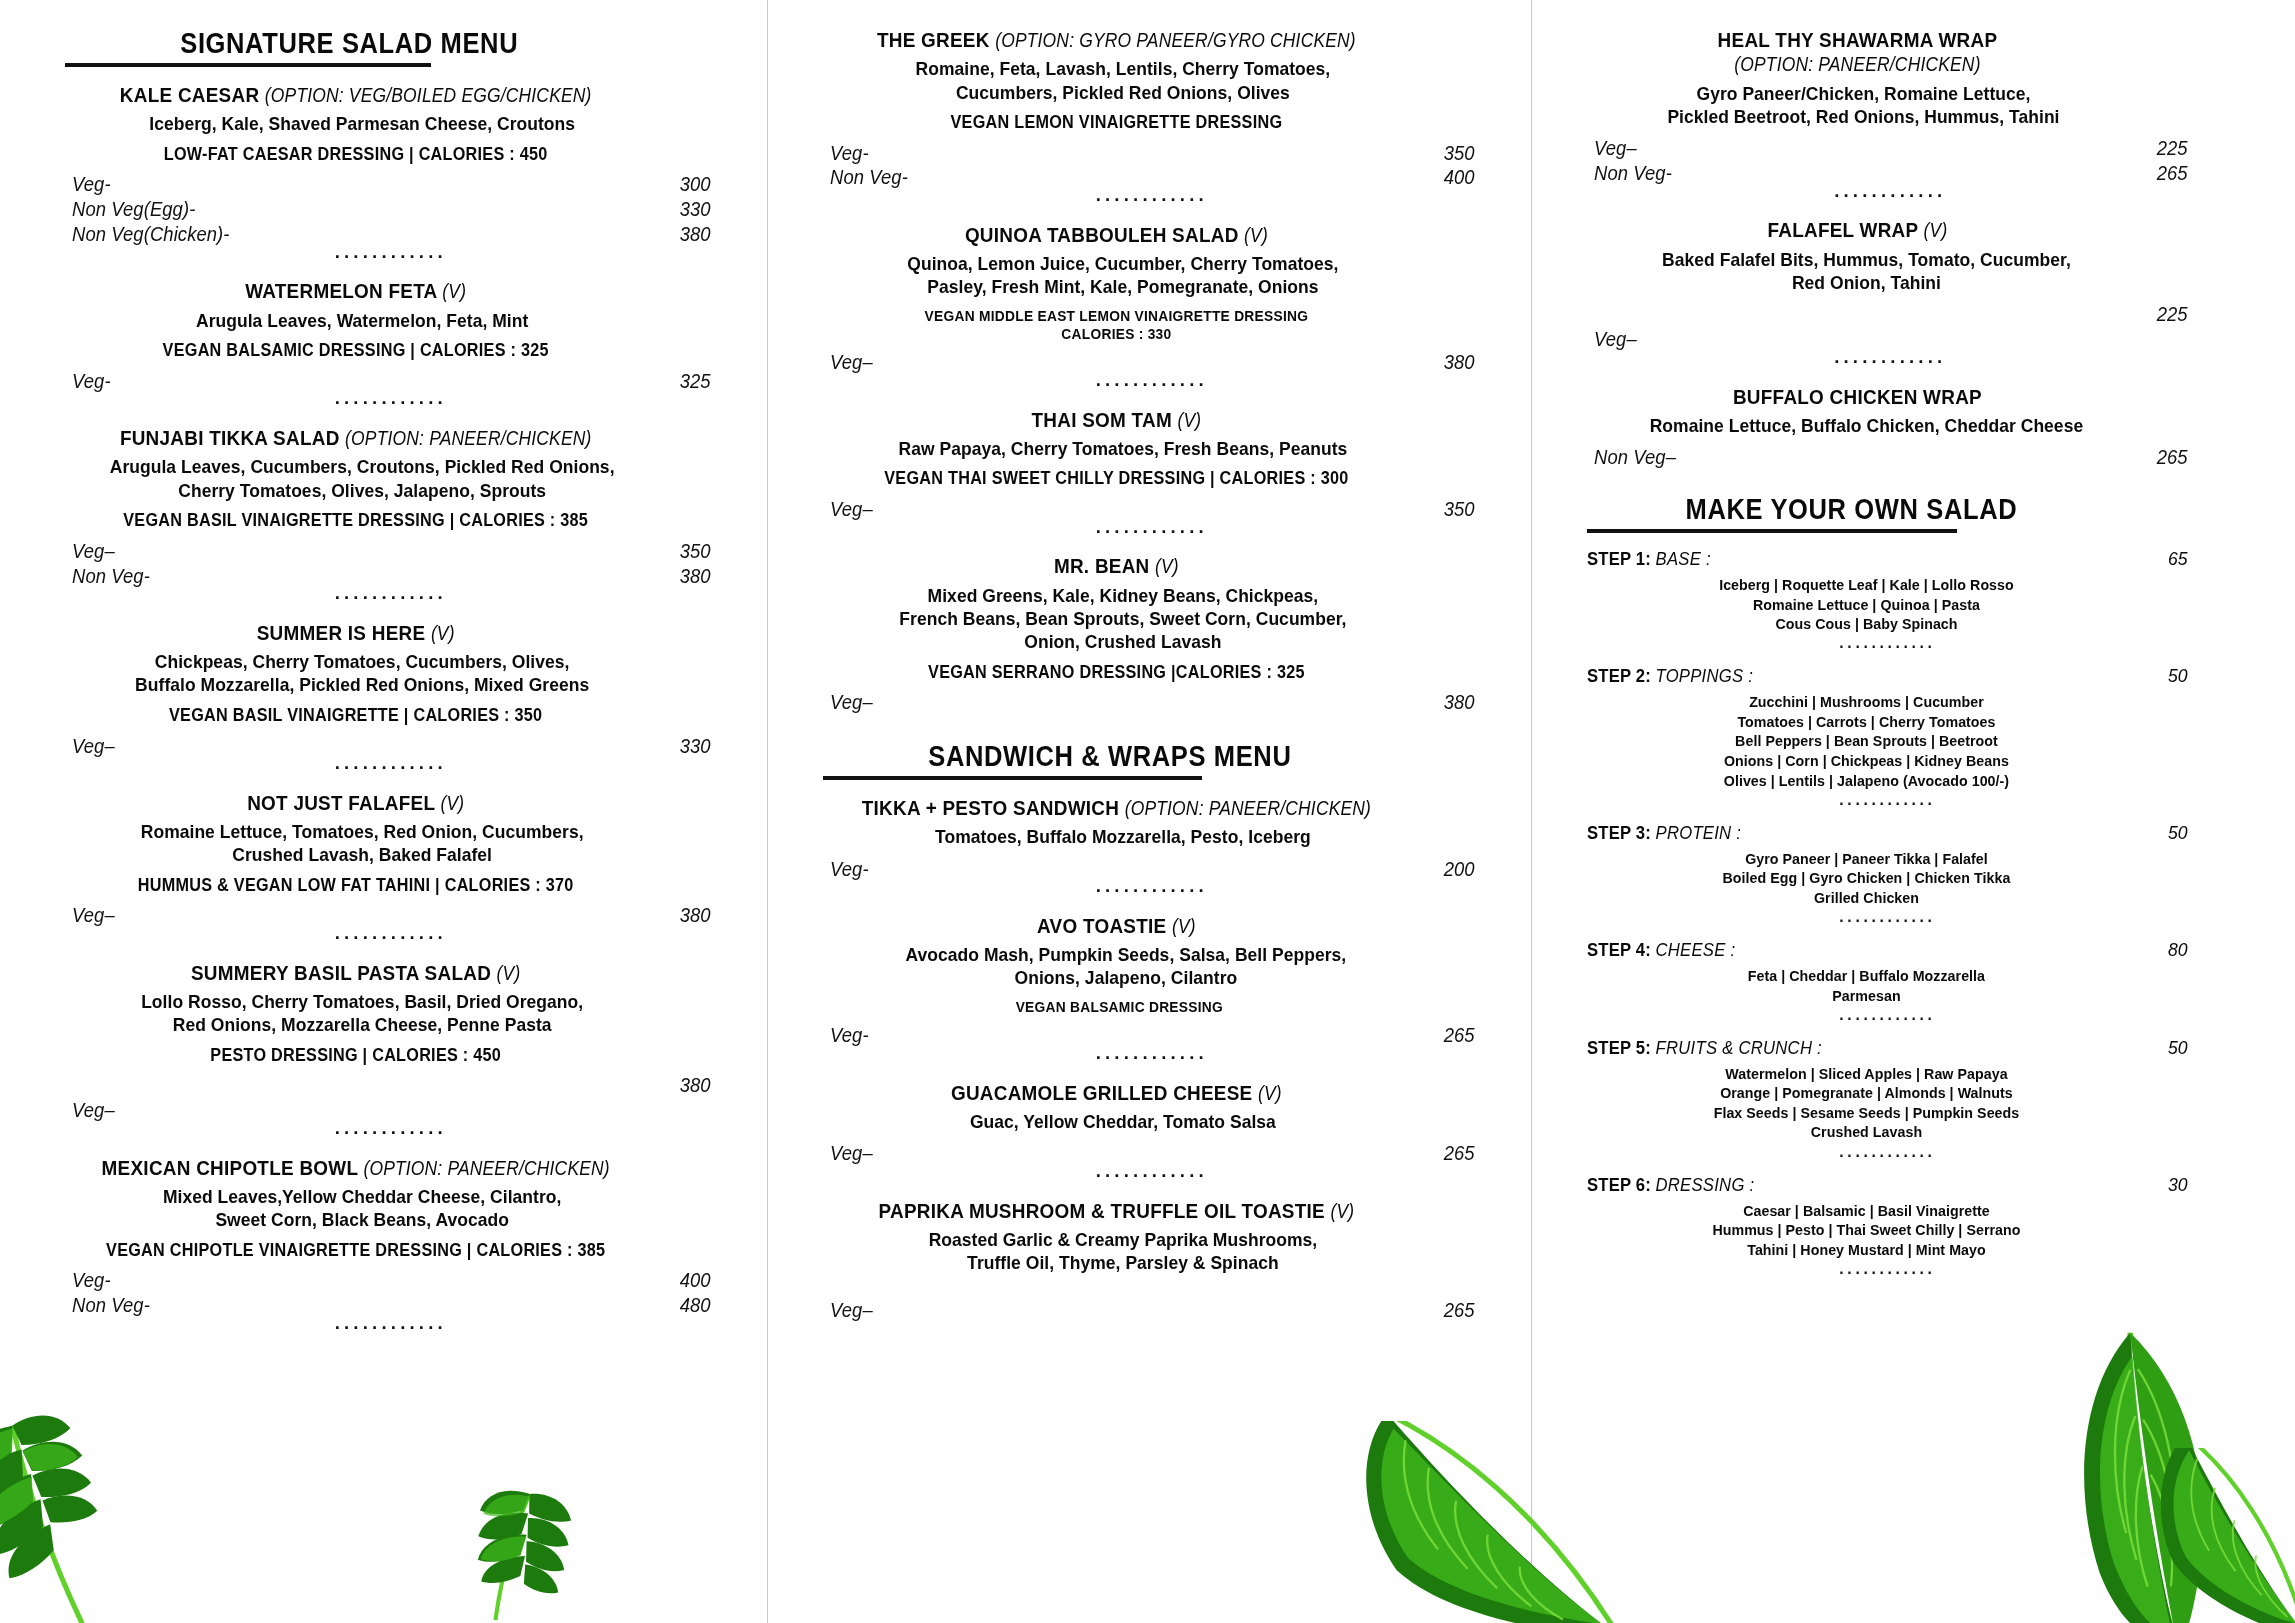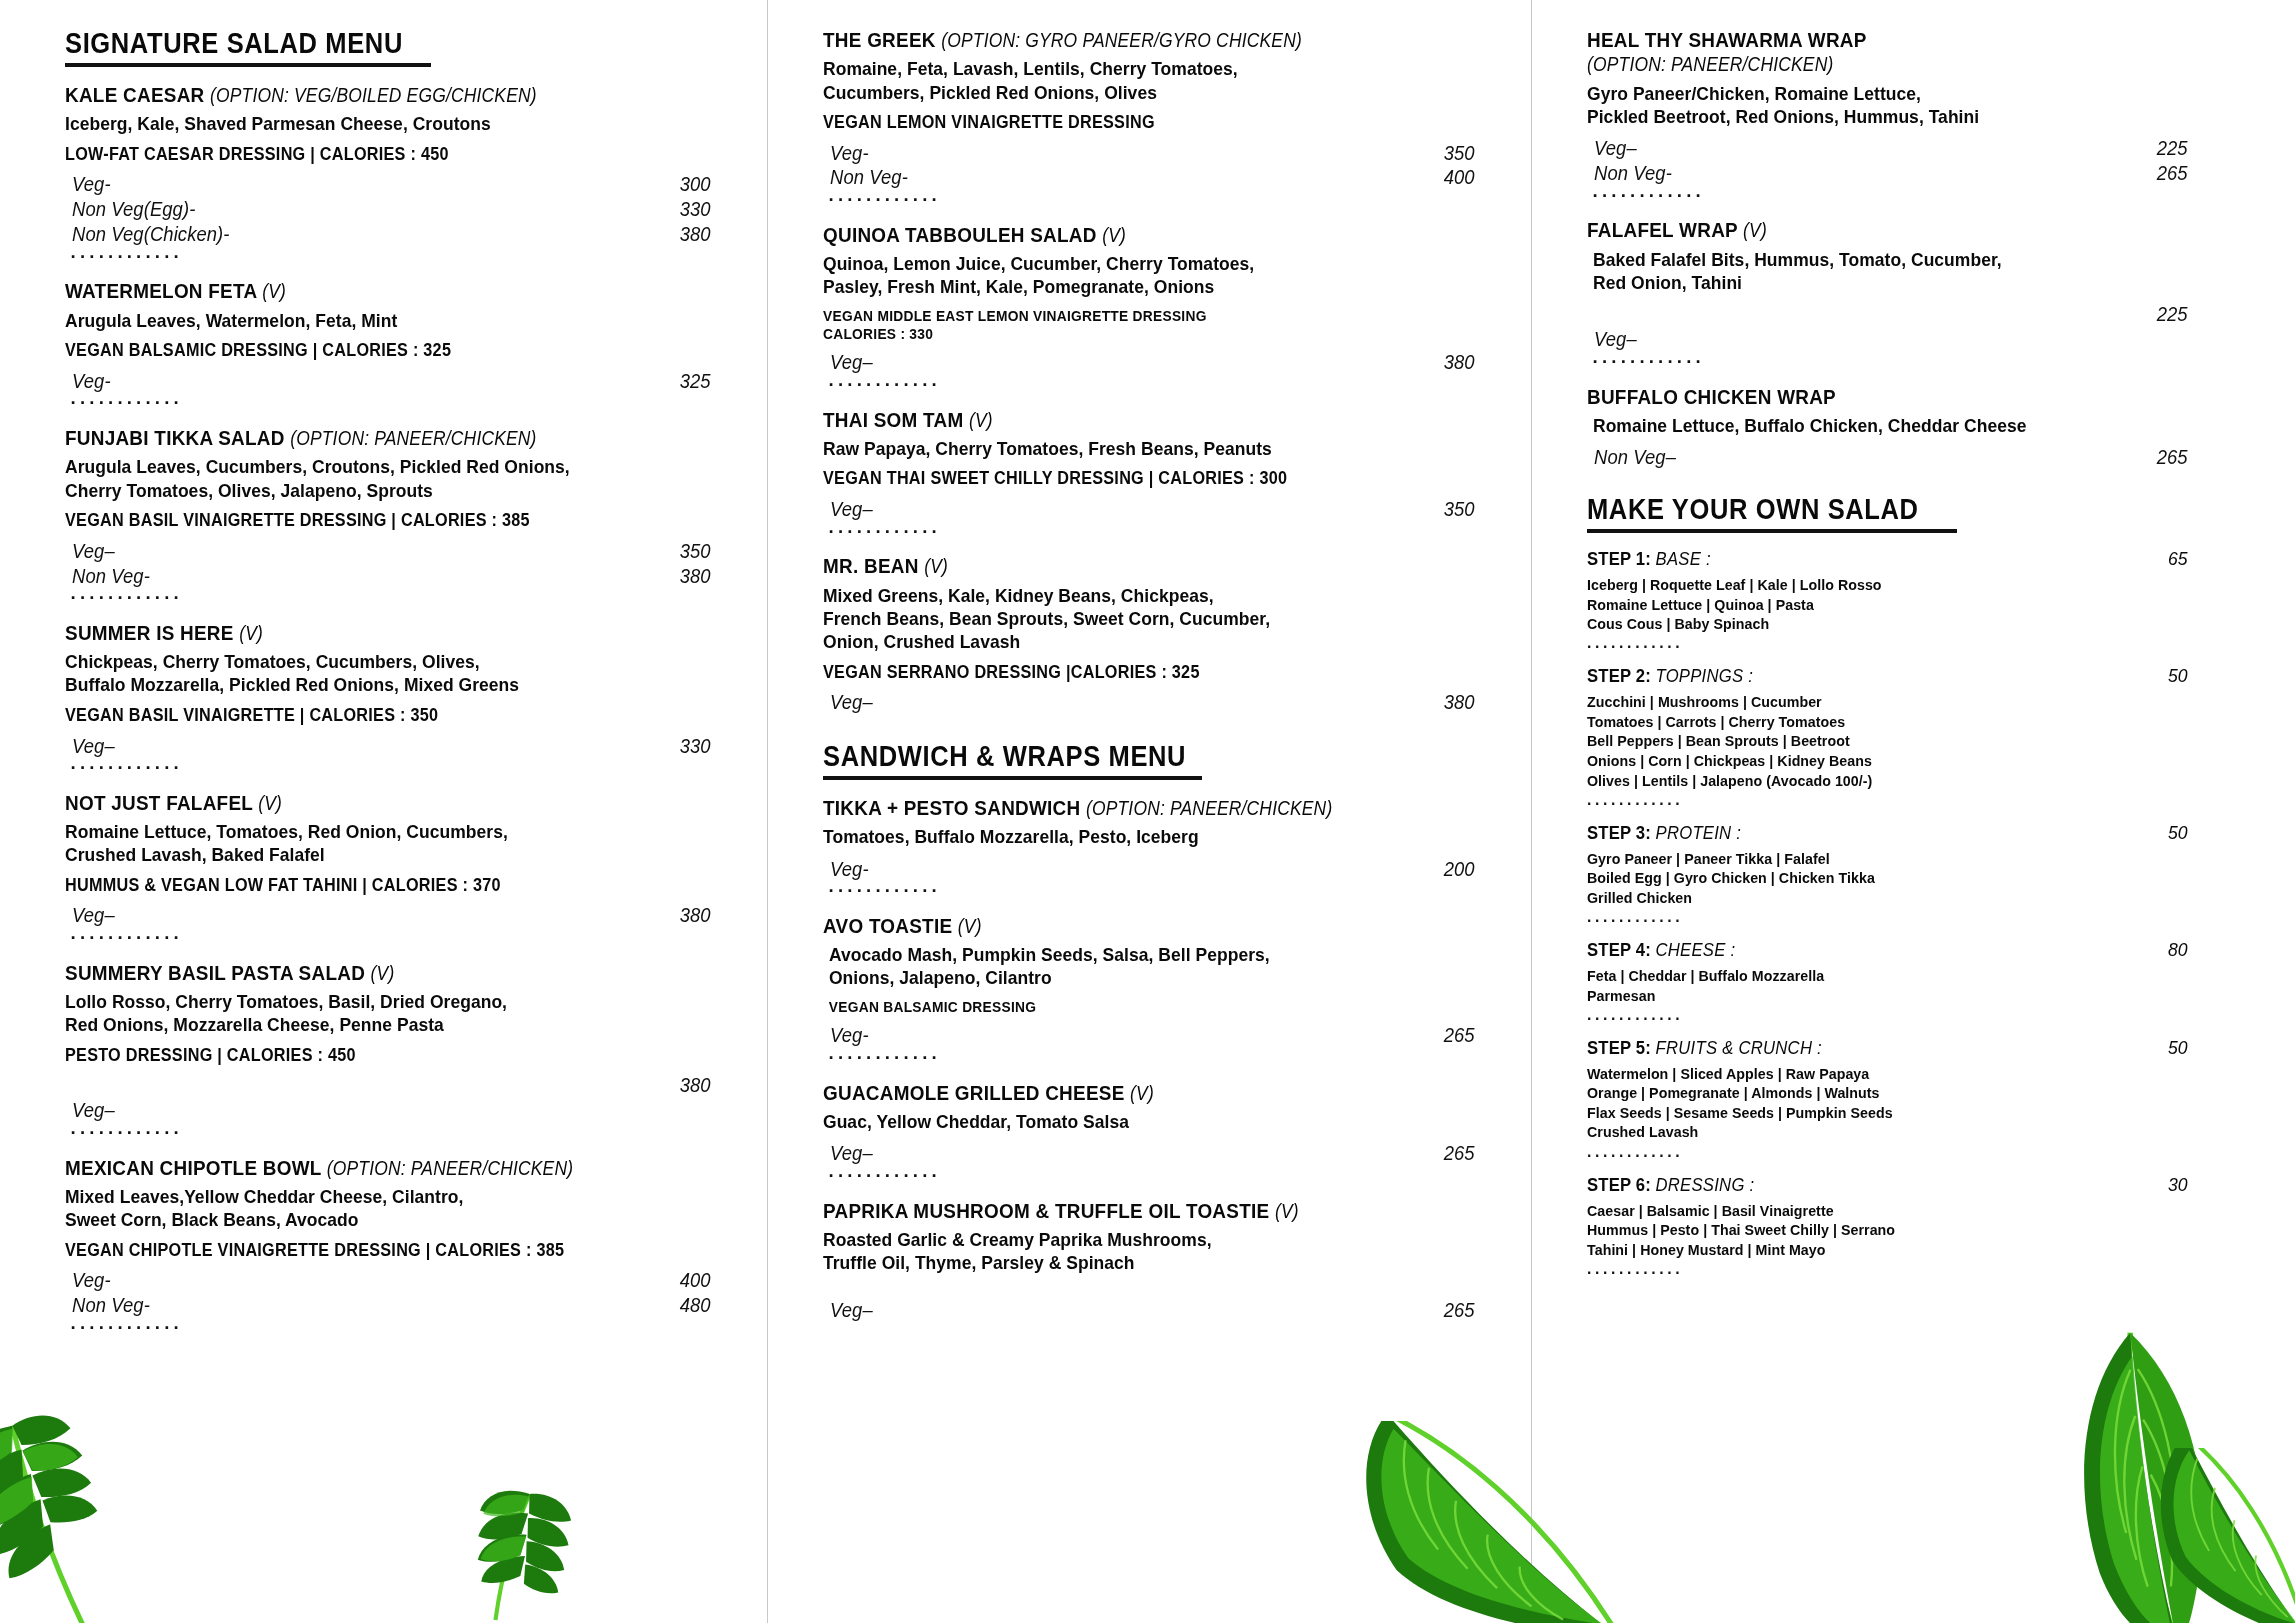"SIGNATURE SALAD MENU" .page { text-align: none -> center }
